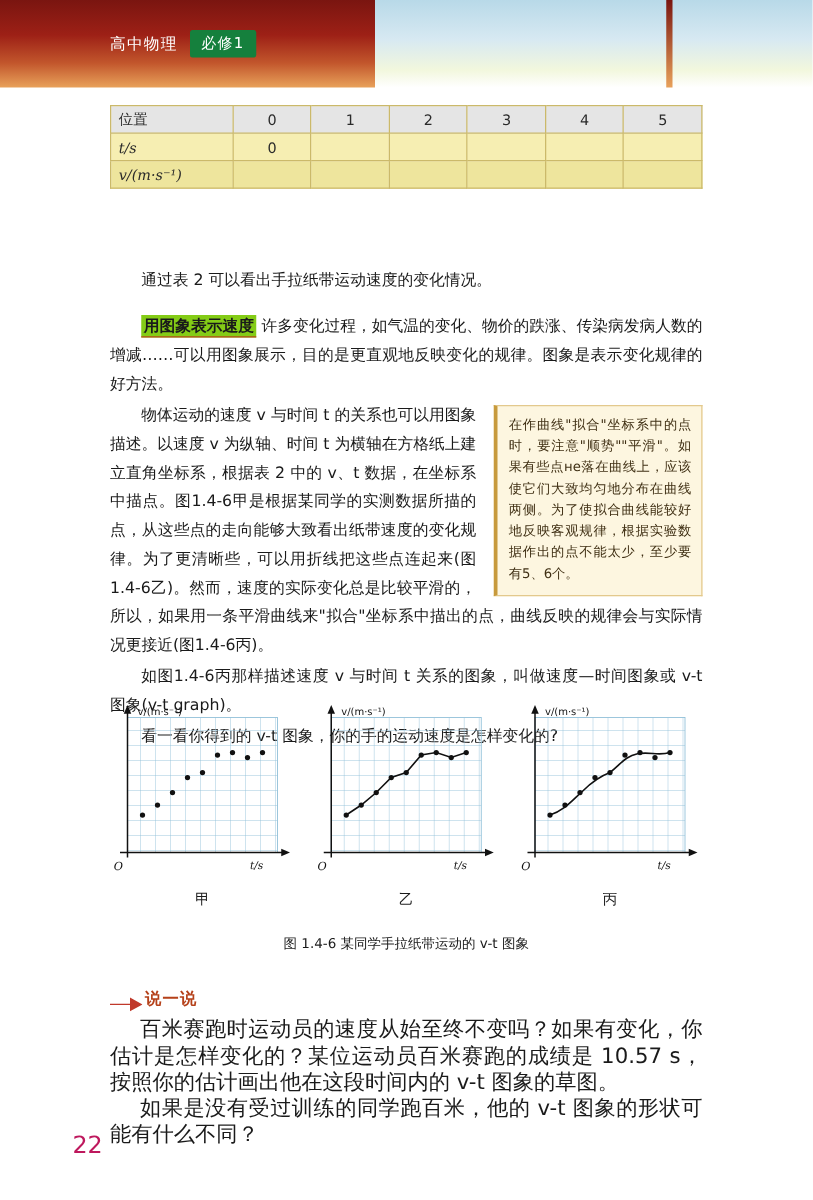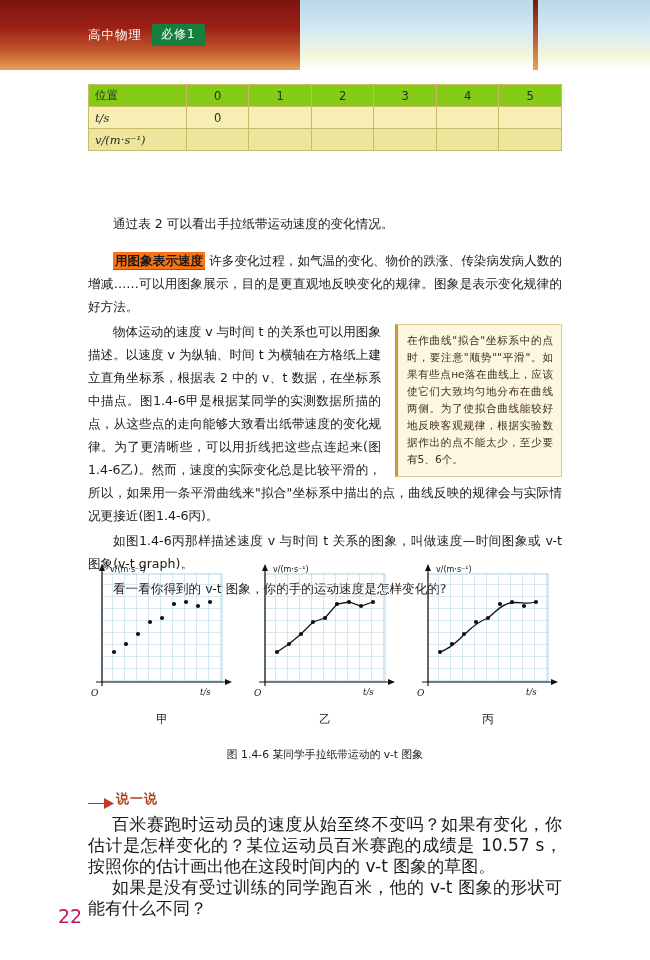"位置" table.data-table tr.row-a td { background: #84cc16 -> #e5e5e5 }
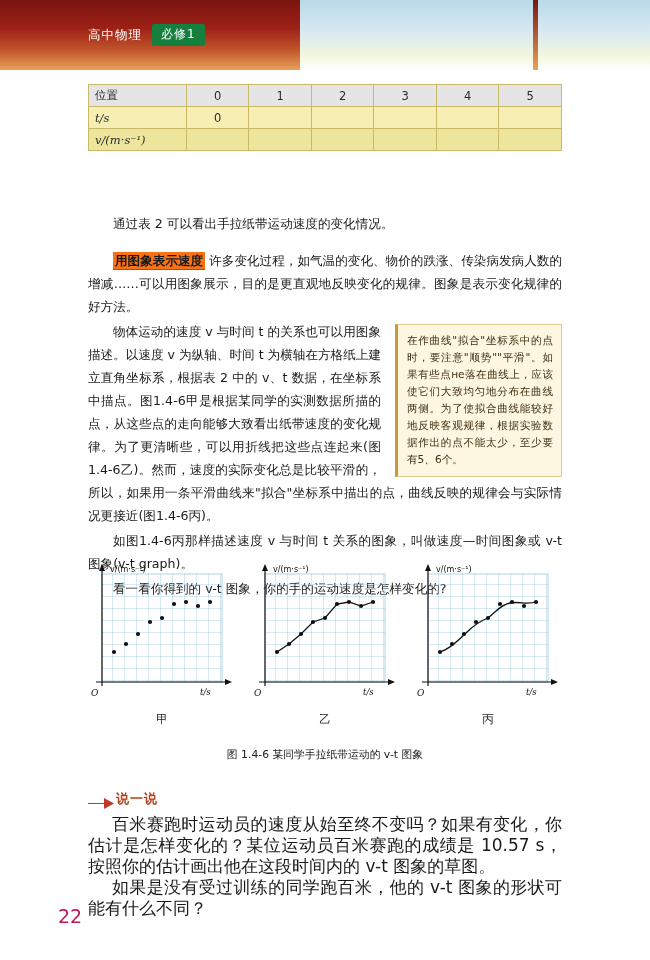"用图象表示速度" .hl-title { background: #f97316 -> #84cc16 }
